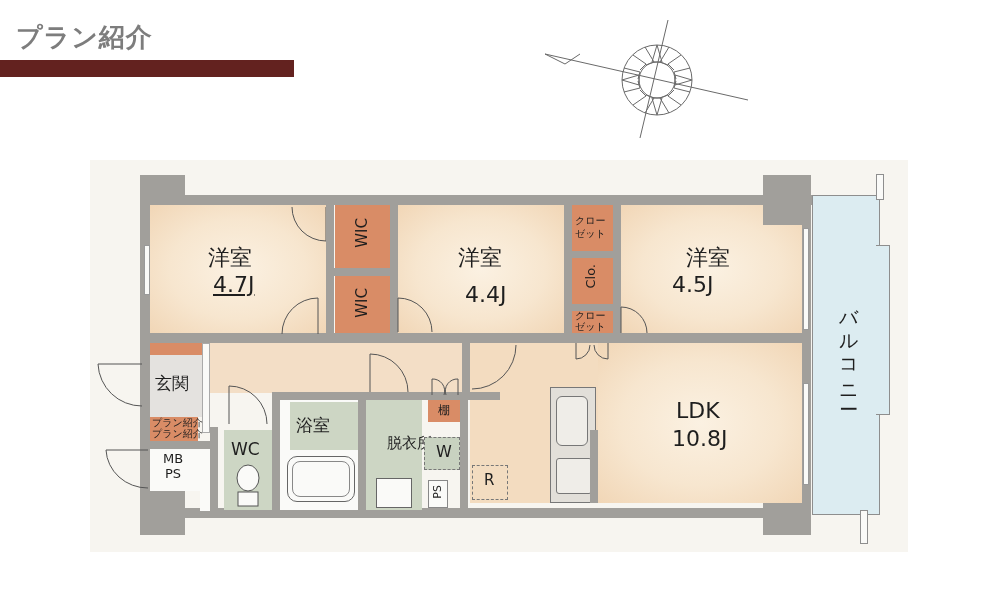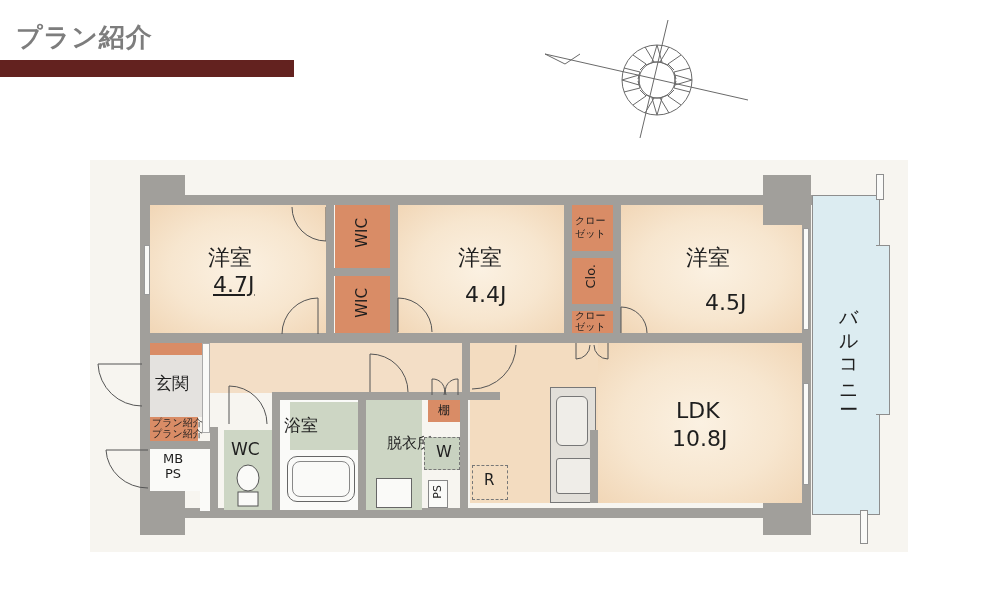"4.5J" div.label { left: 705px -> 672px; margin-top: 18px -> none }
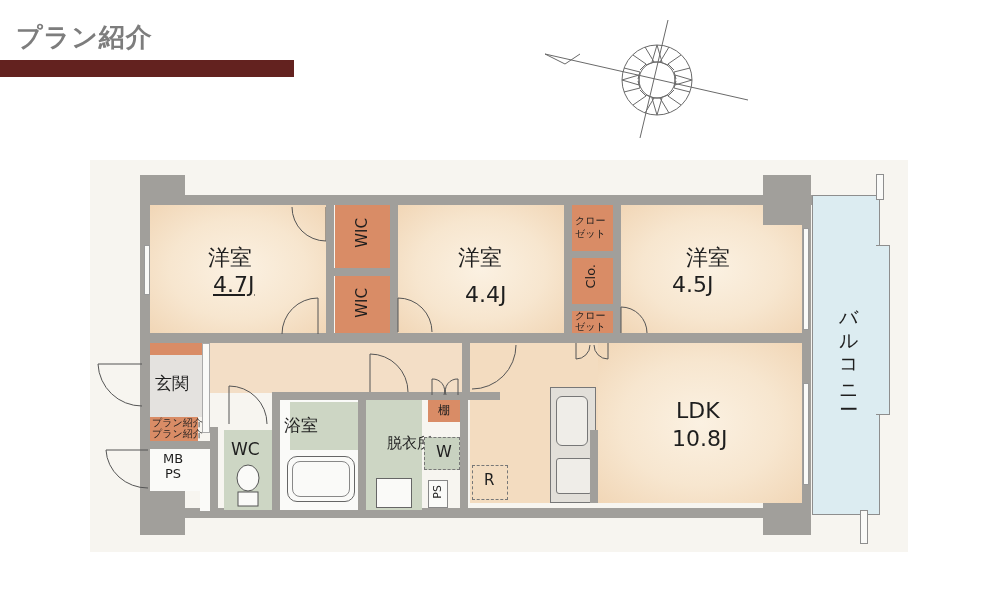"浴室" div.label { left: 284px -> 296px }
